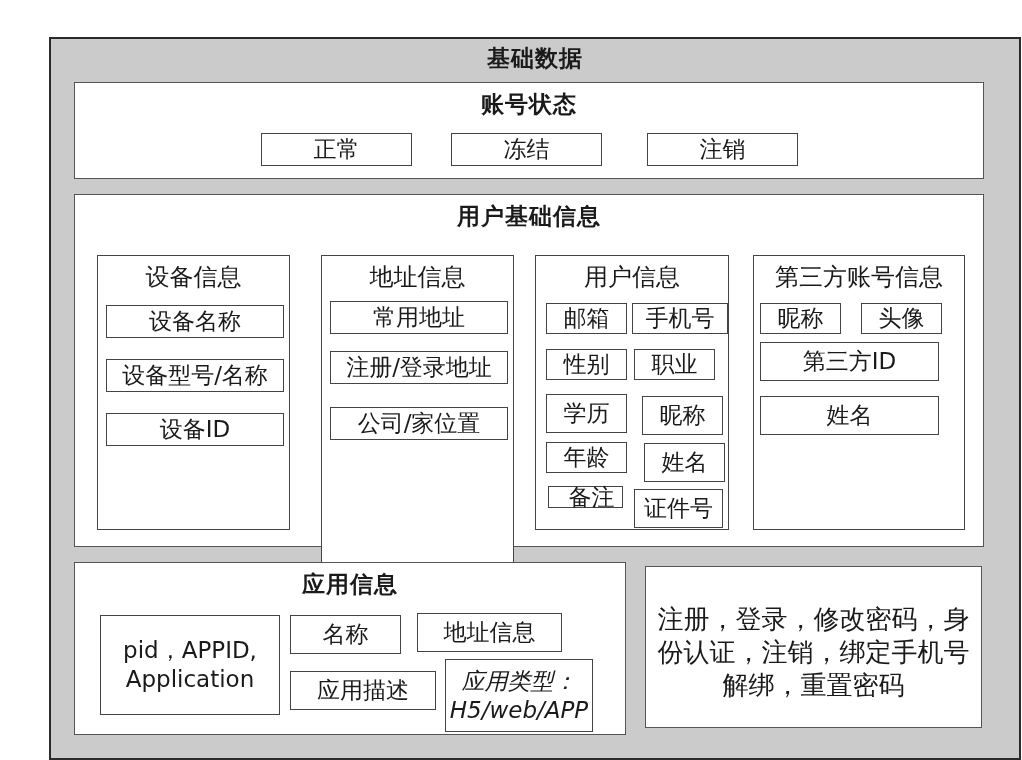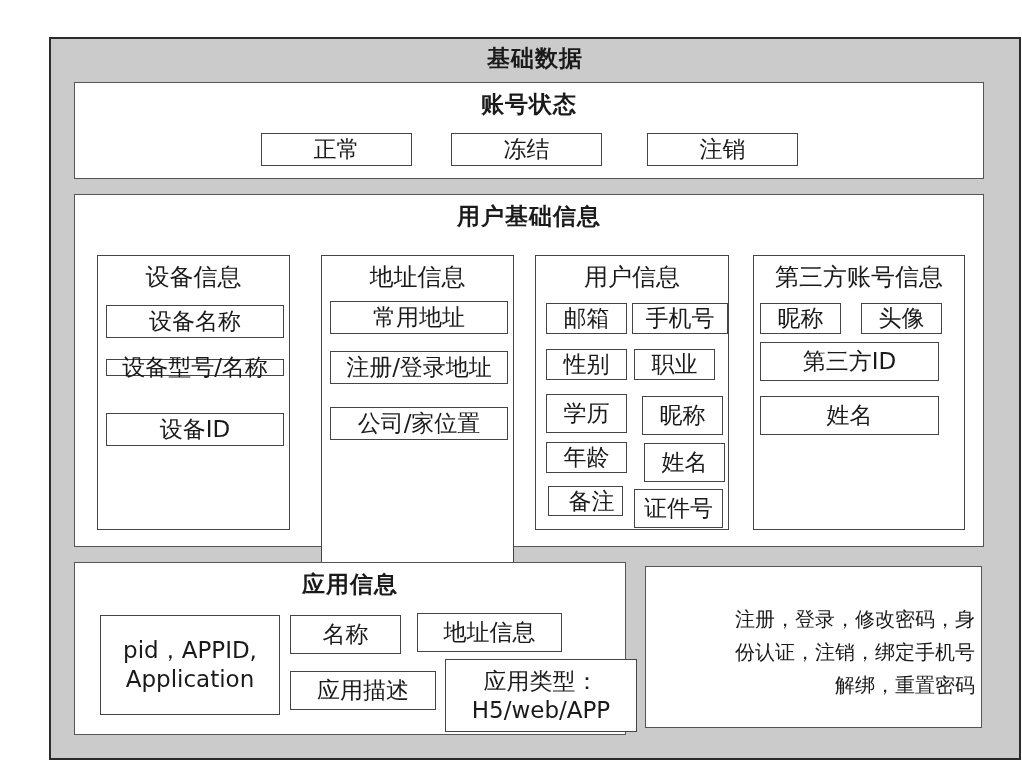"设备型号/名称" div.box { height: 17px -> 33px }
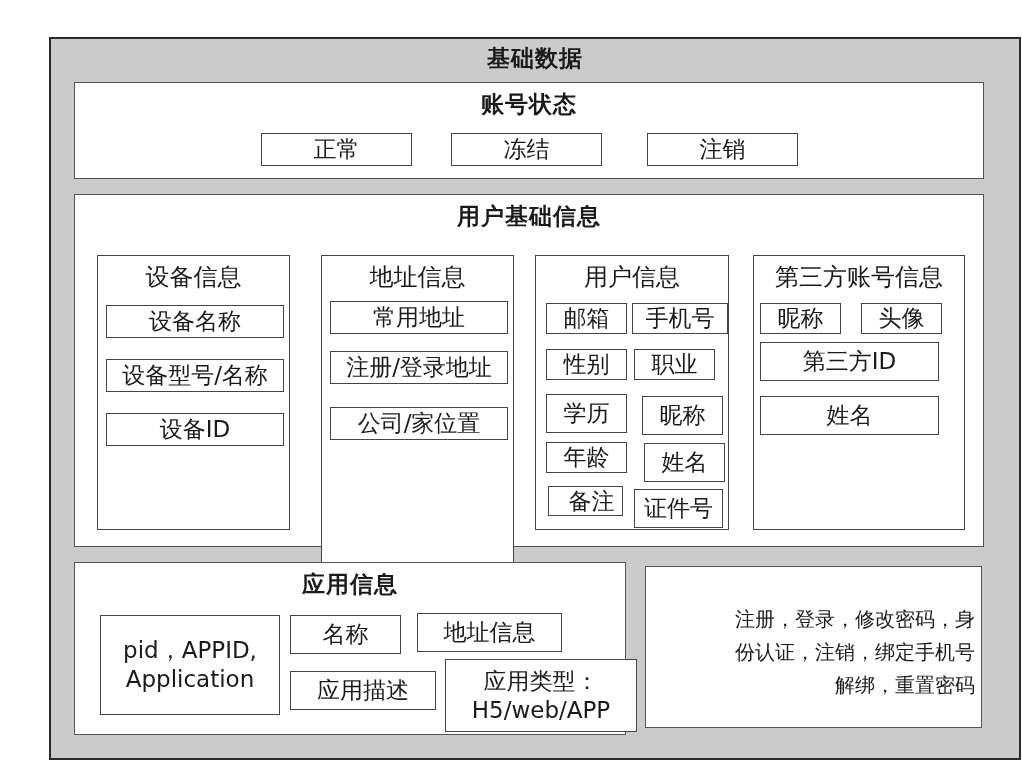"备注" div.box { height: 30px -> 22px }
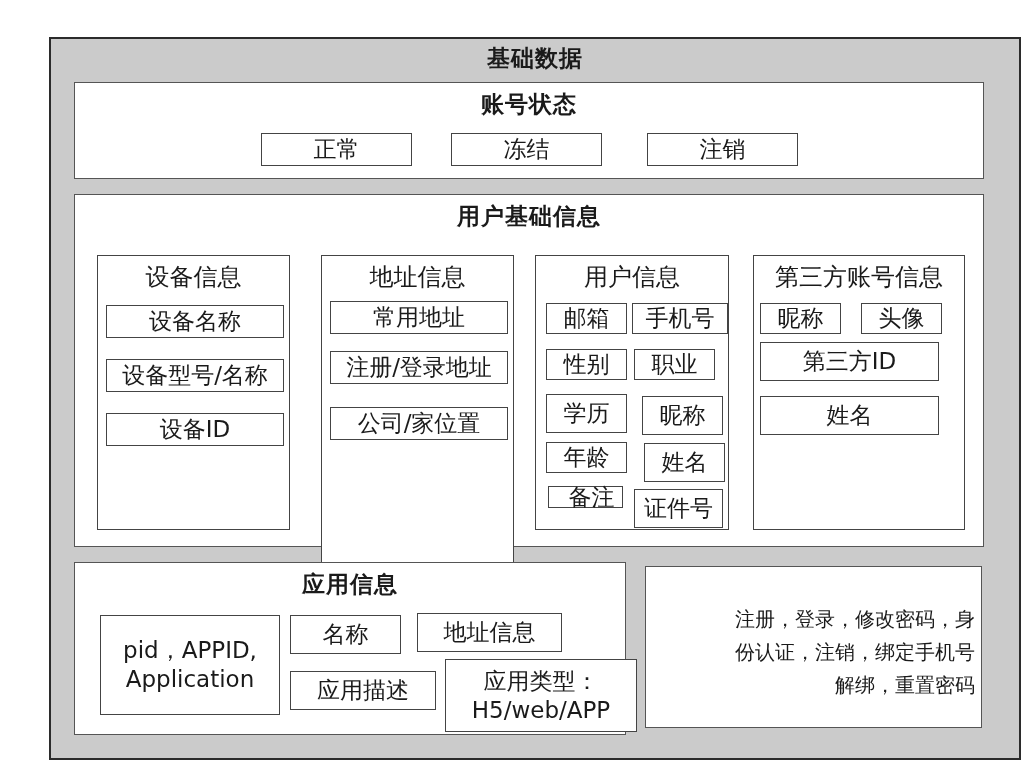"注册，登录，修改密码，身" .scenario-text { font-size: 20px -> 26px; text-align: right -> center }
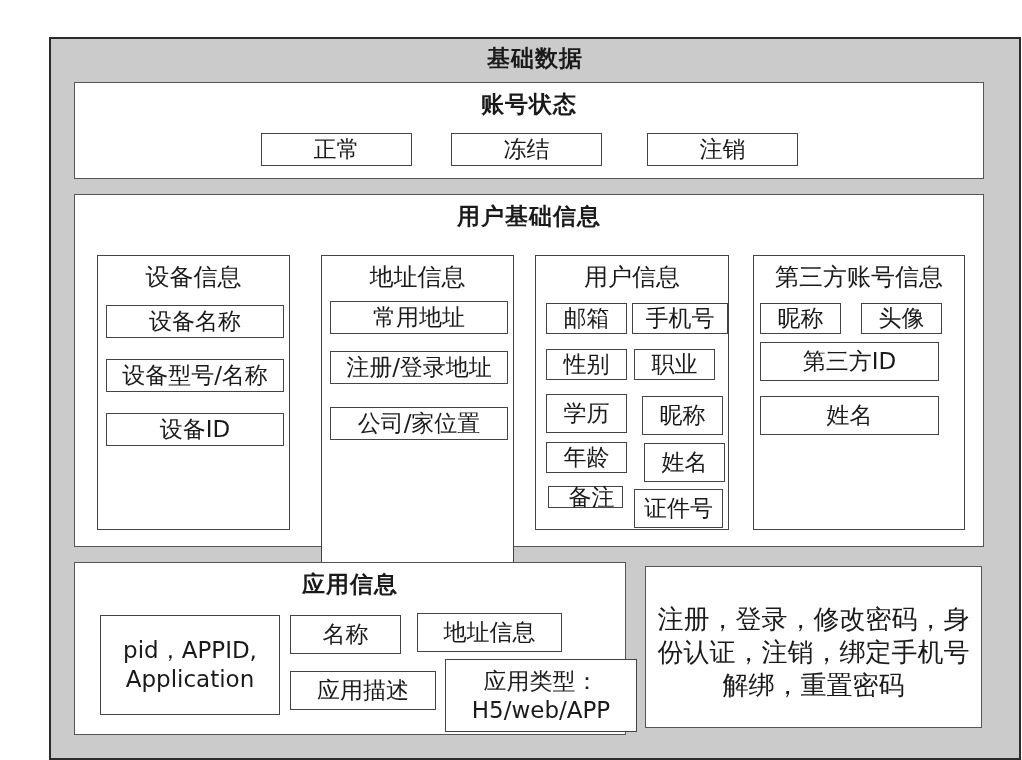"应用类型：" div.box { font-style: none -> italic; width: 192px -> 148px }
